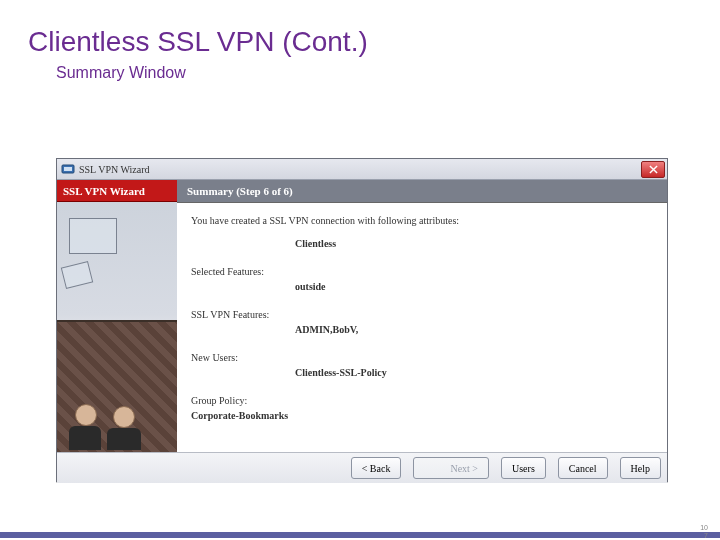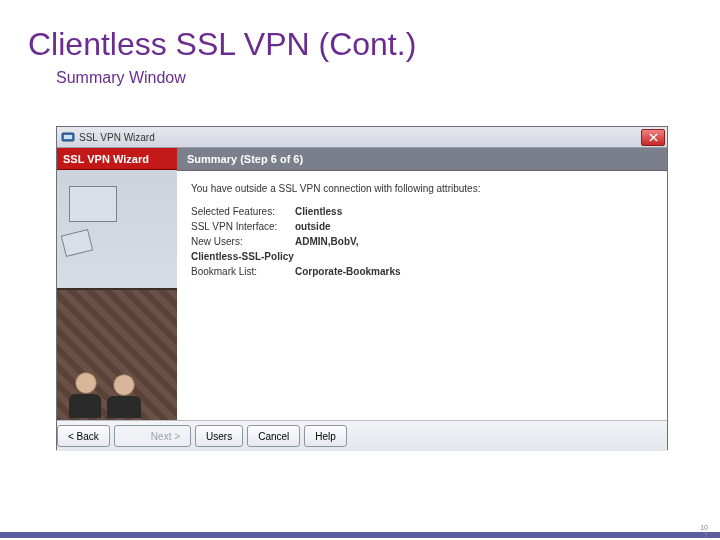"Clientless SSL VPN (Cont.)" .title { font-size: 32px -> 28px }
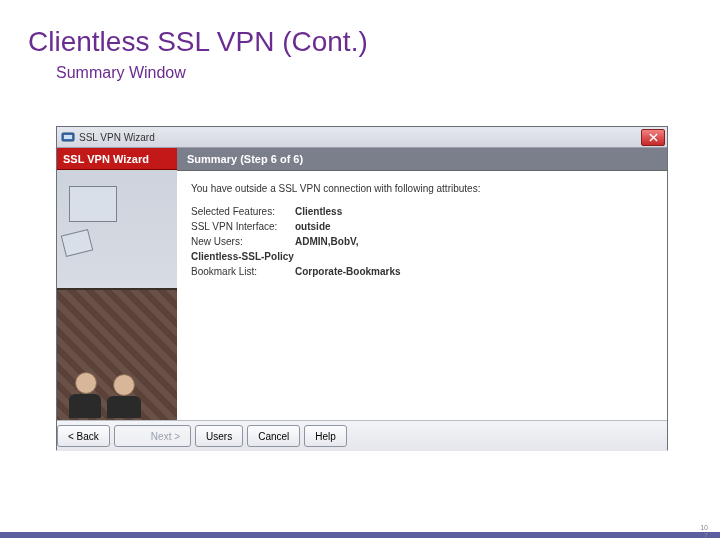"SSL VPN Wizard" .window { font-family: none -> Liberation Serif, serif; top: 100px -> 132px }
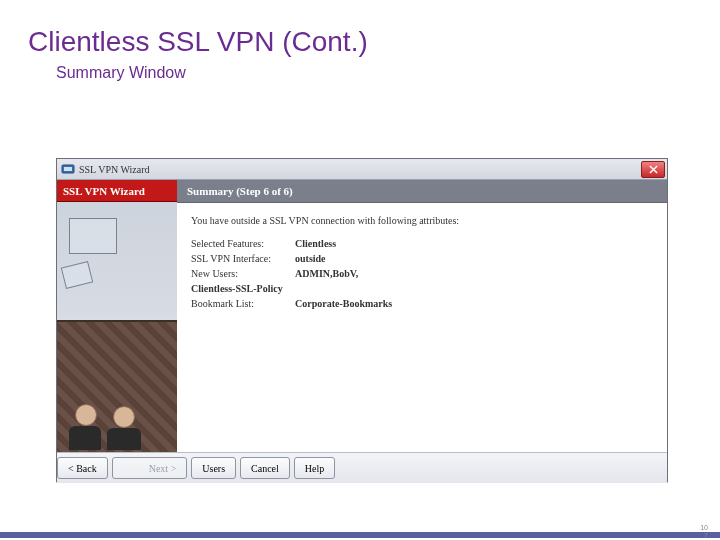"You have outside a SSL" div.intro { text: outside -> created }
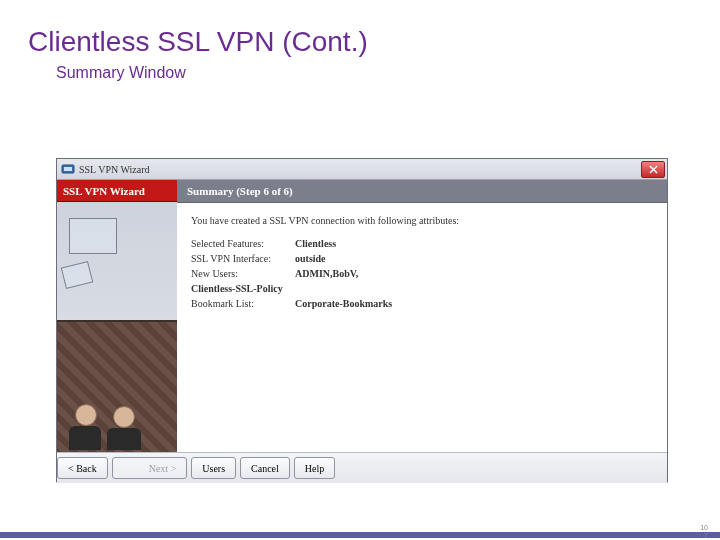"Selected Features:" .lbl { margin-top: none -> 28px }
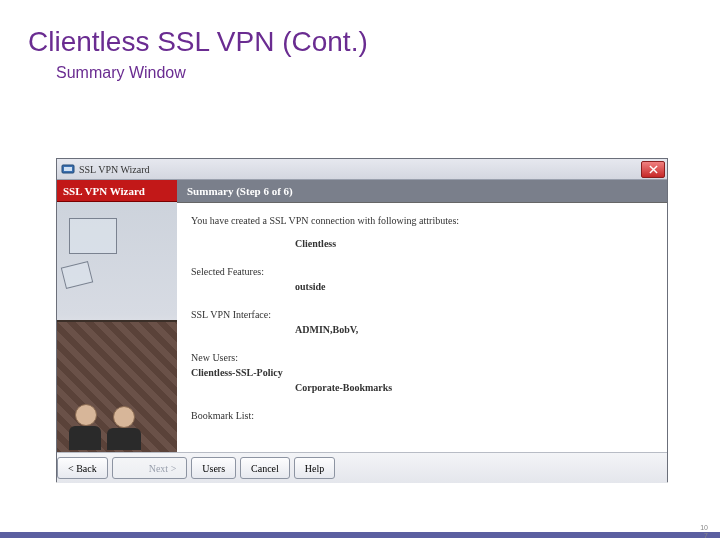"SSL VPN Interface:" div.lbl { text: Interface -> Features }
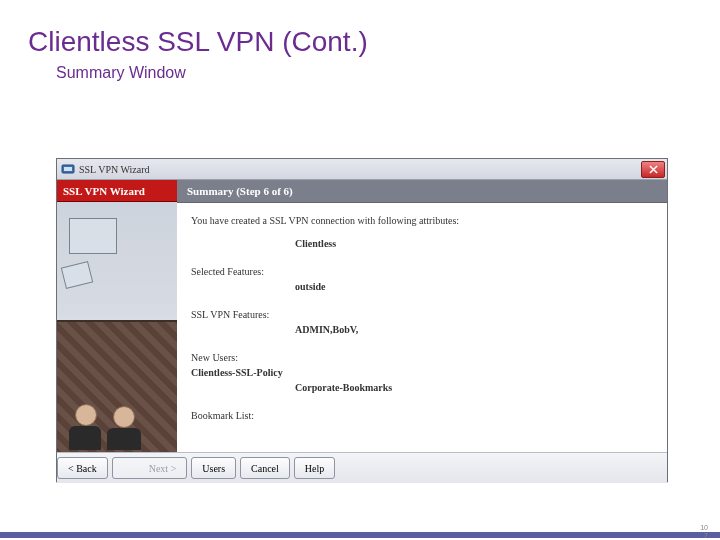"Group Policy:" div.lbl { html: none -> <div>Group Policy:</div> }
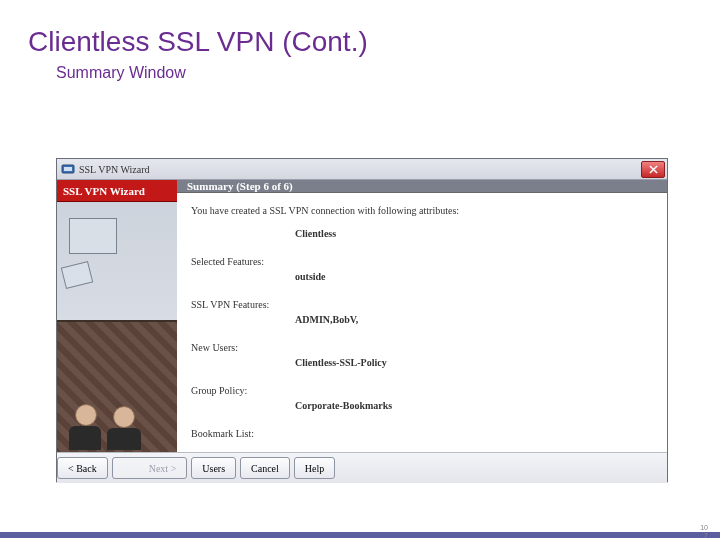"Bookmark List:" div.lbl { html: <div>Bookmark List:</div> -> none }
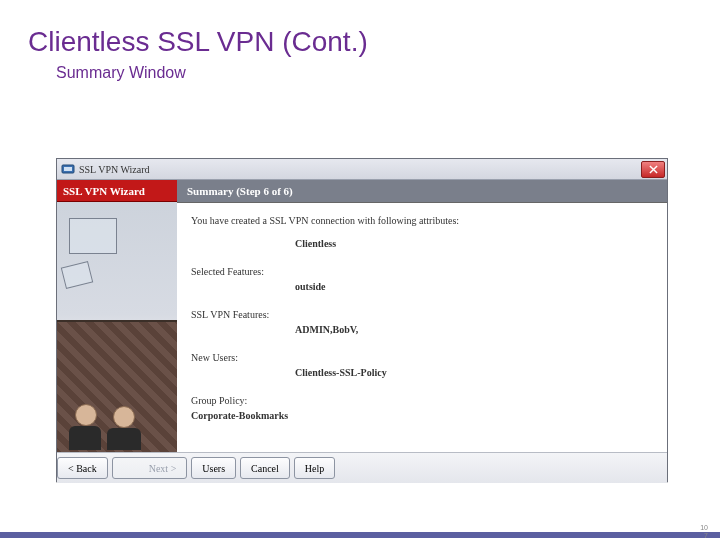"< Back" .buttons { gap: 4px -> 12px; justify-content: flex-start -> flex-end }
